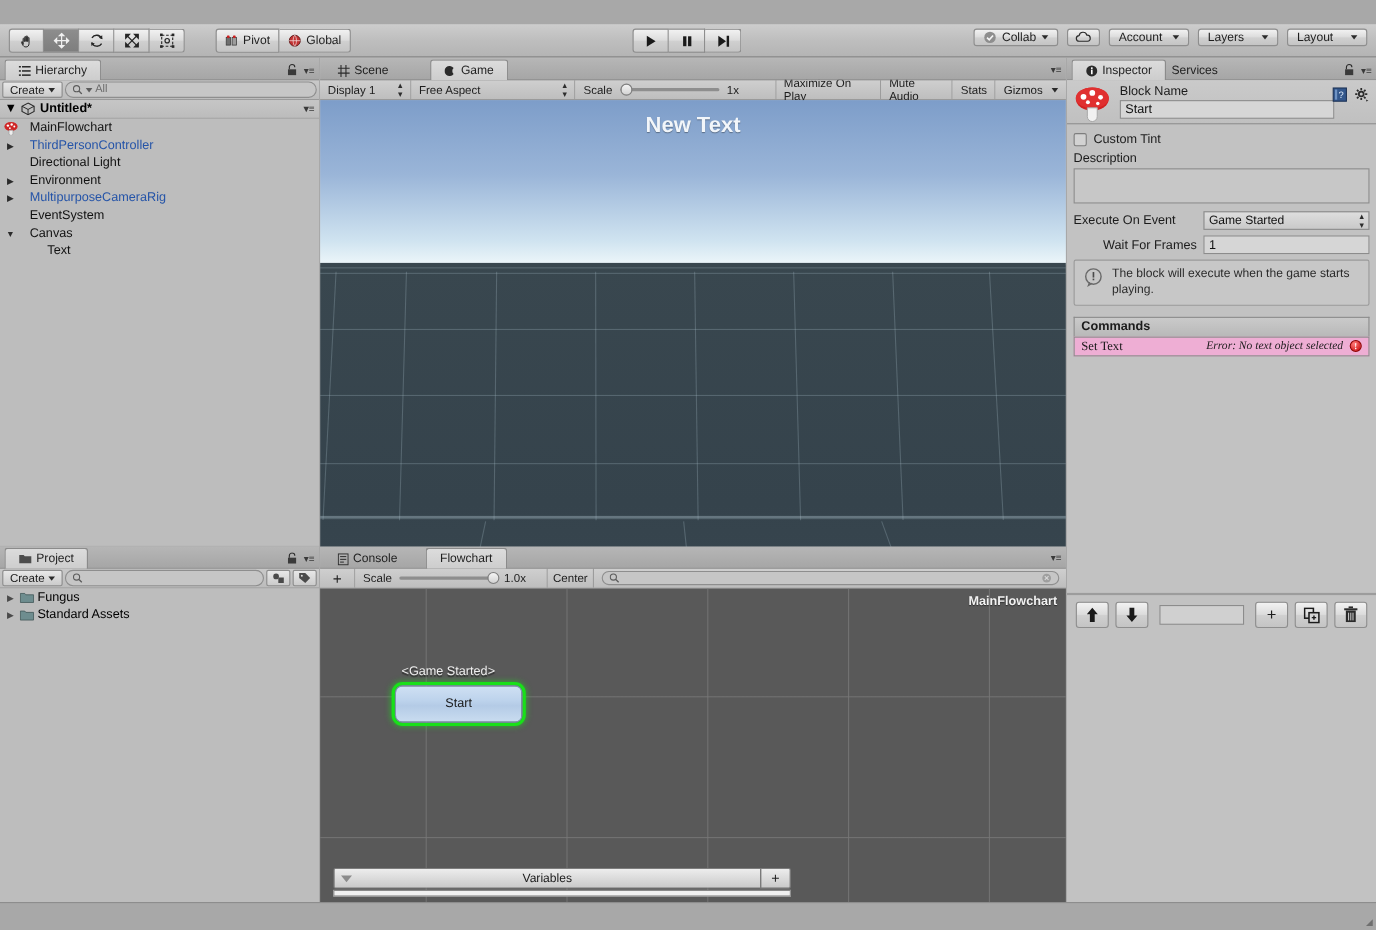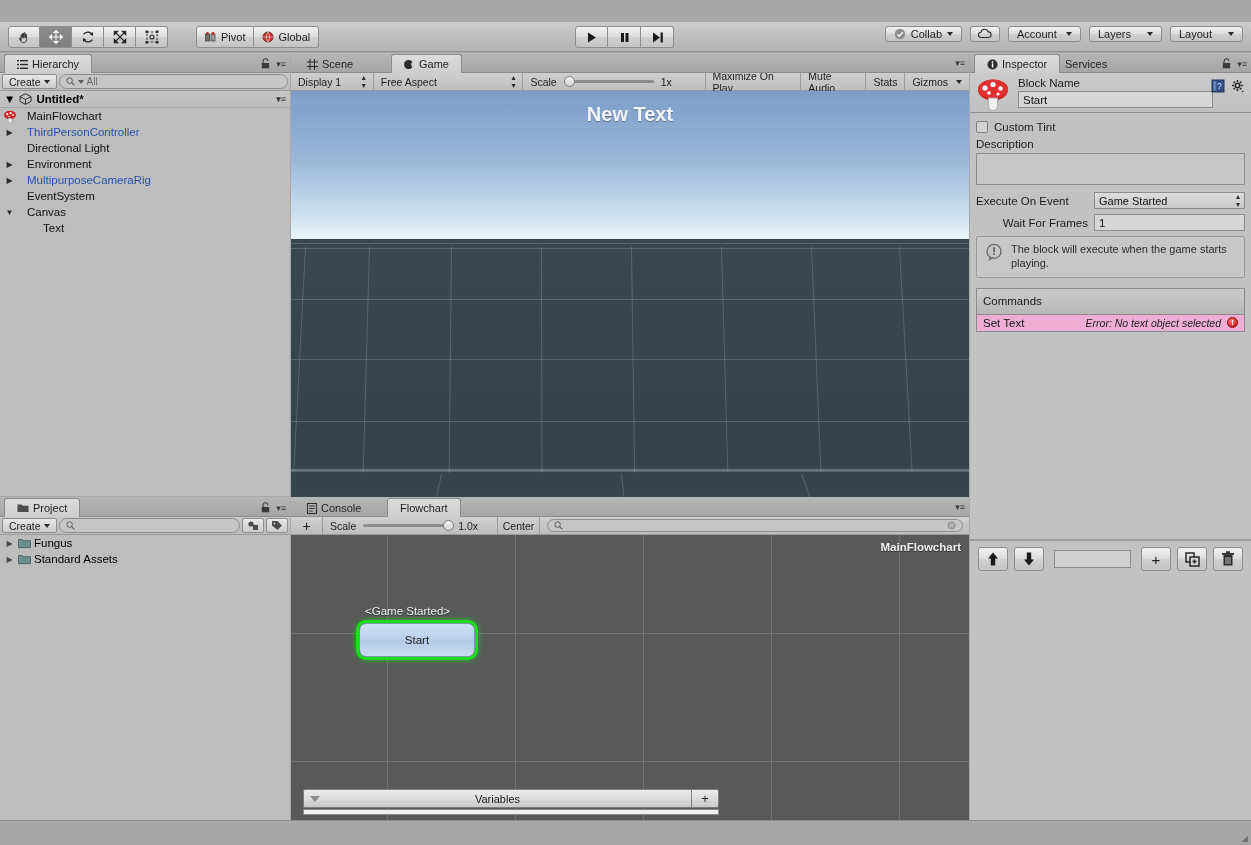"Commands" .commands-hdr { font-weight: none -> bold; height: 26px -> 18px }
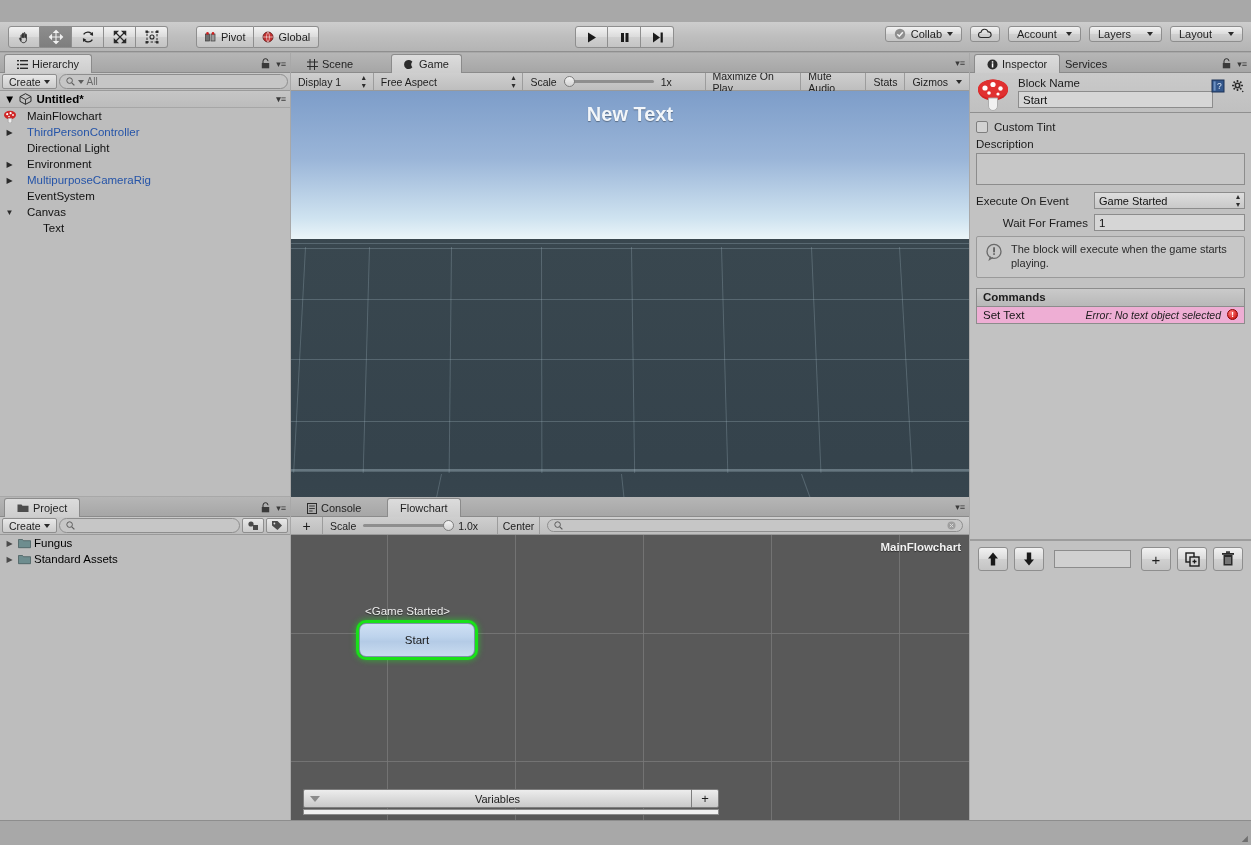"Set Text" .cmd-row { font-family: none -> Liberation Serif, serif }
